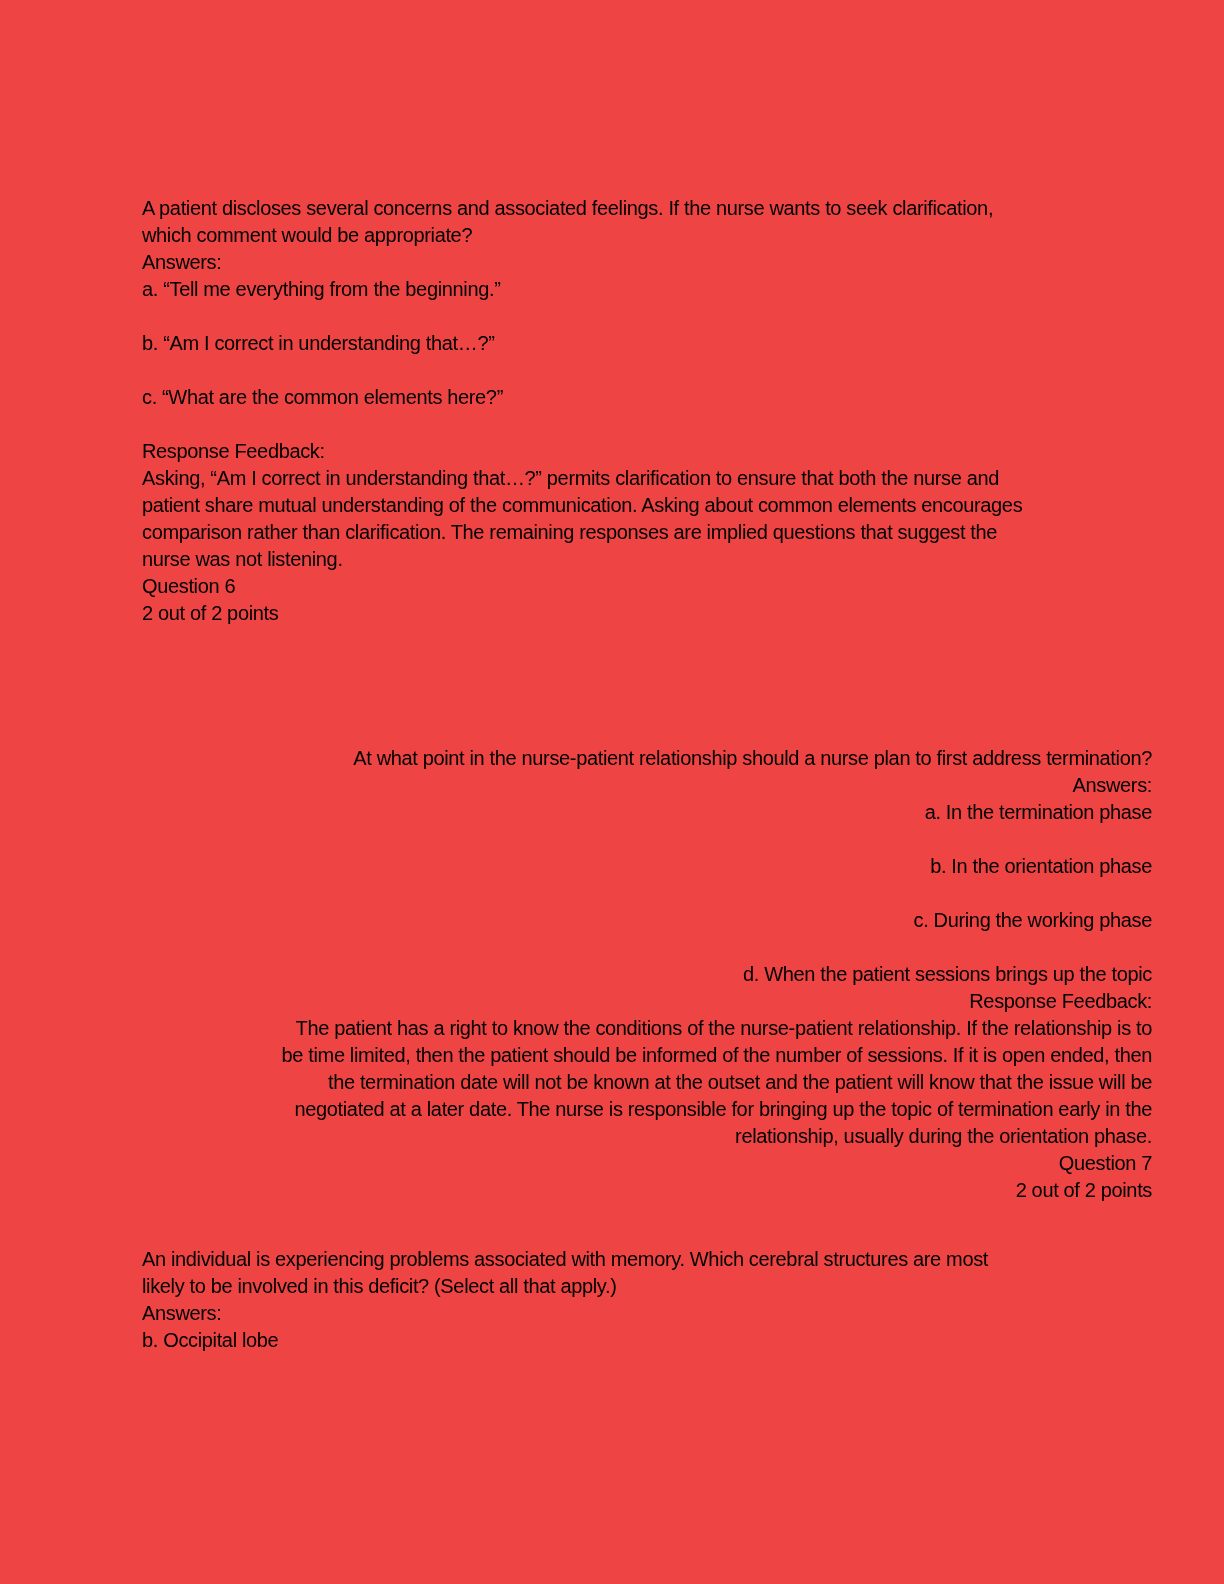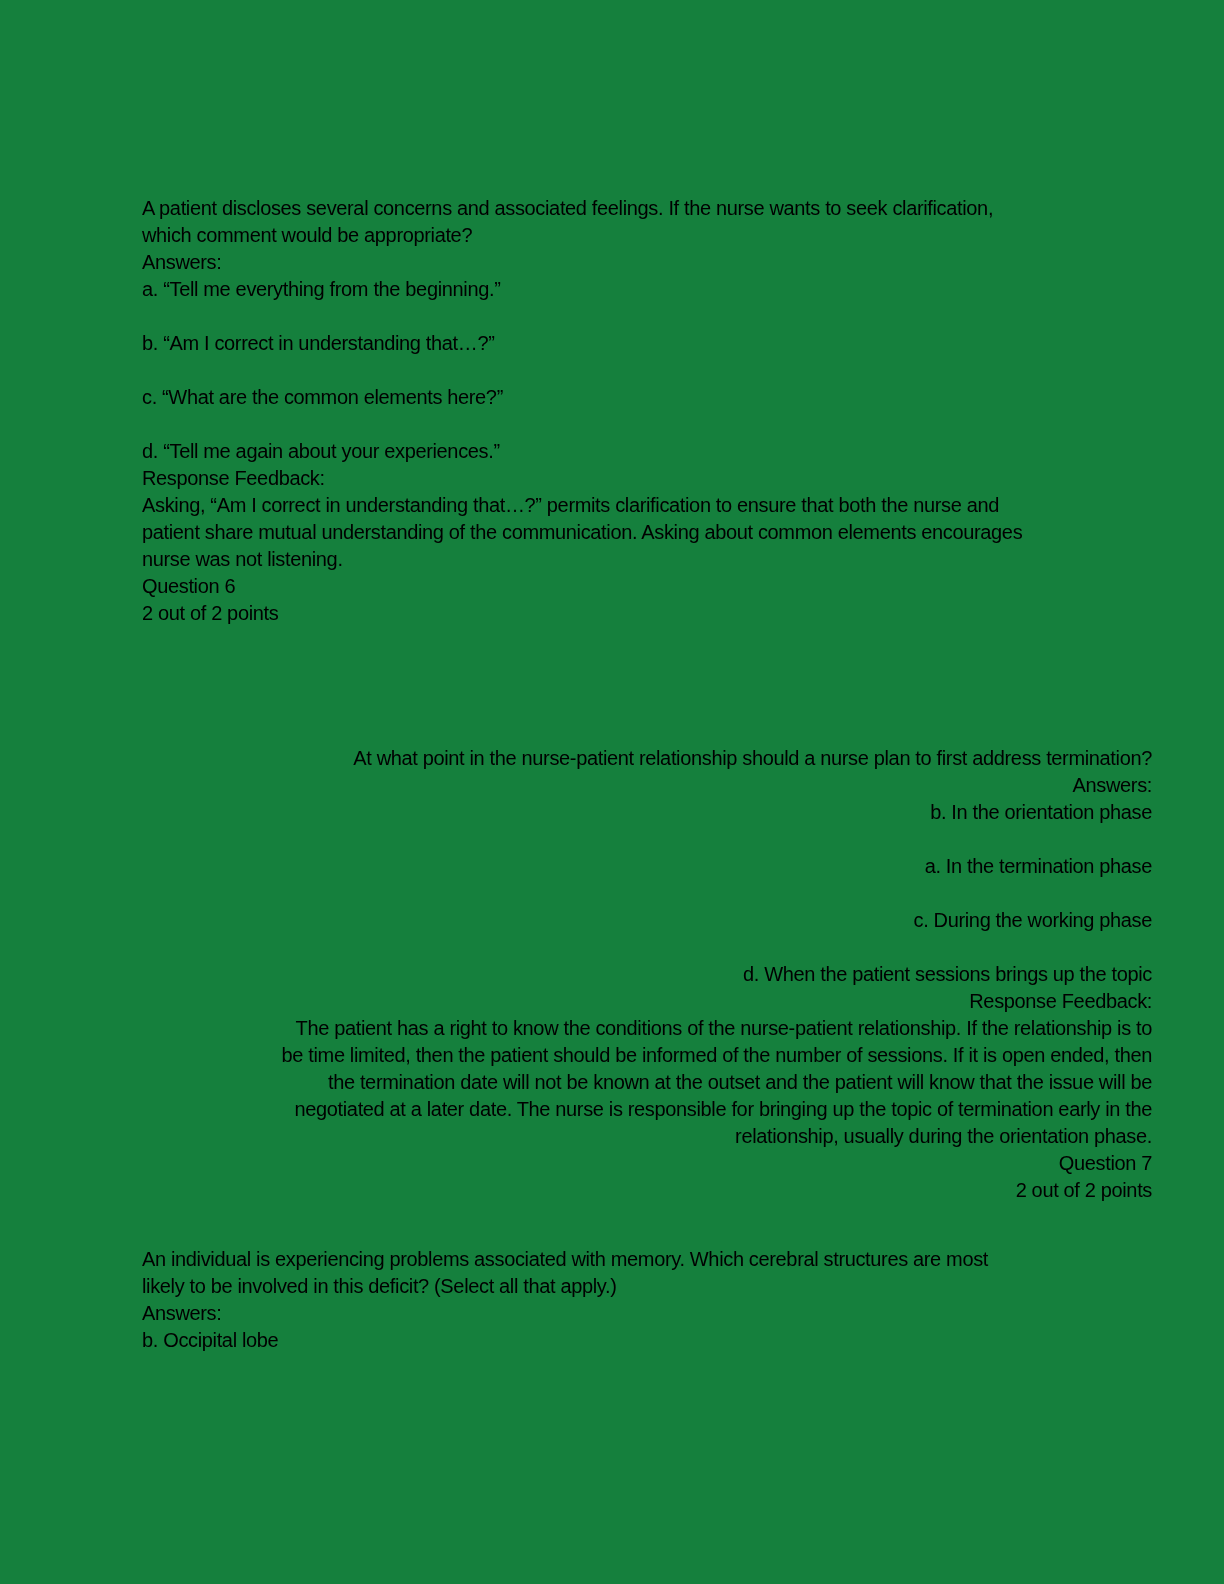"A patient discloses several concerns" .page { background: #15803d -> #ef4444 }
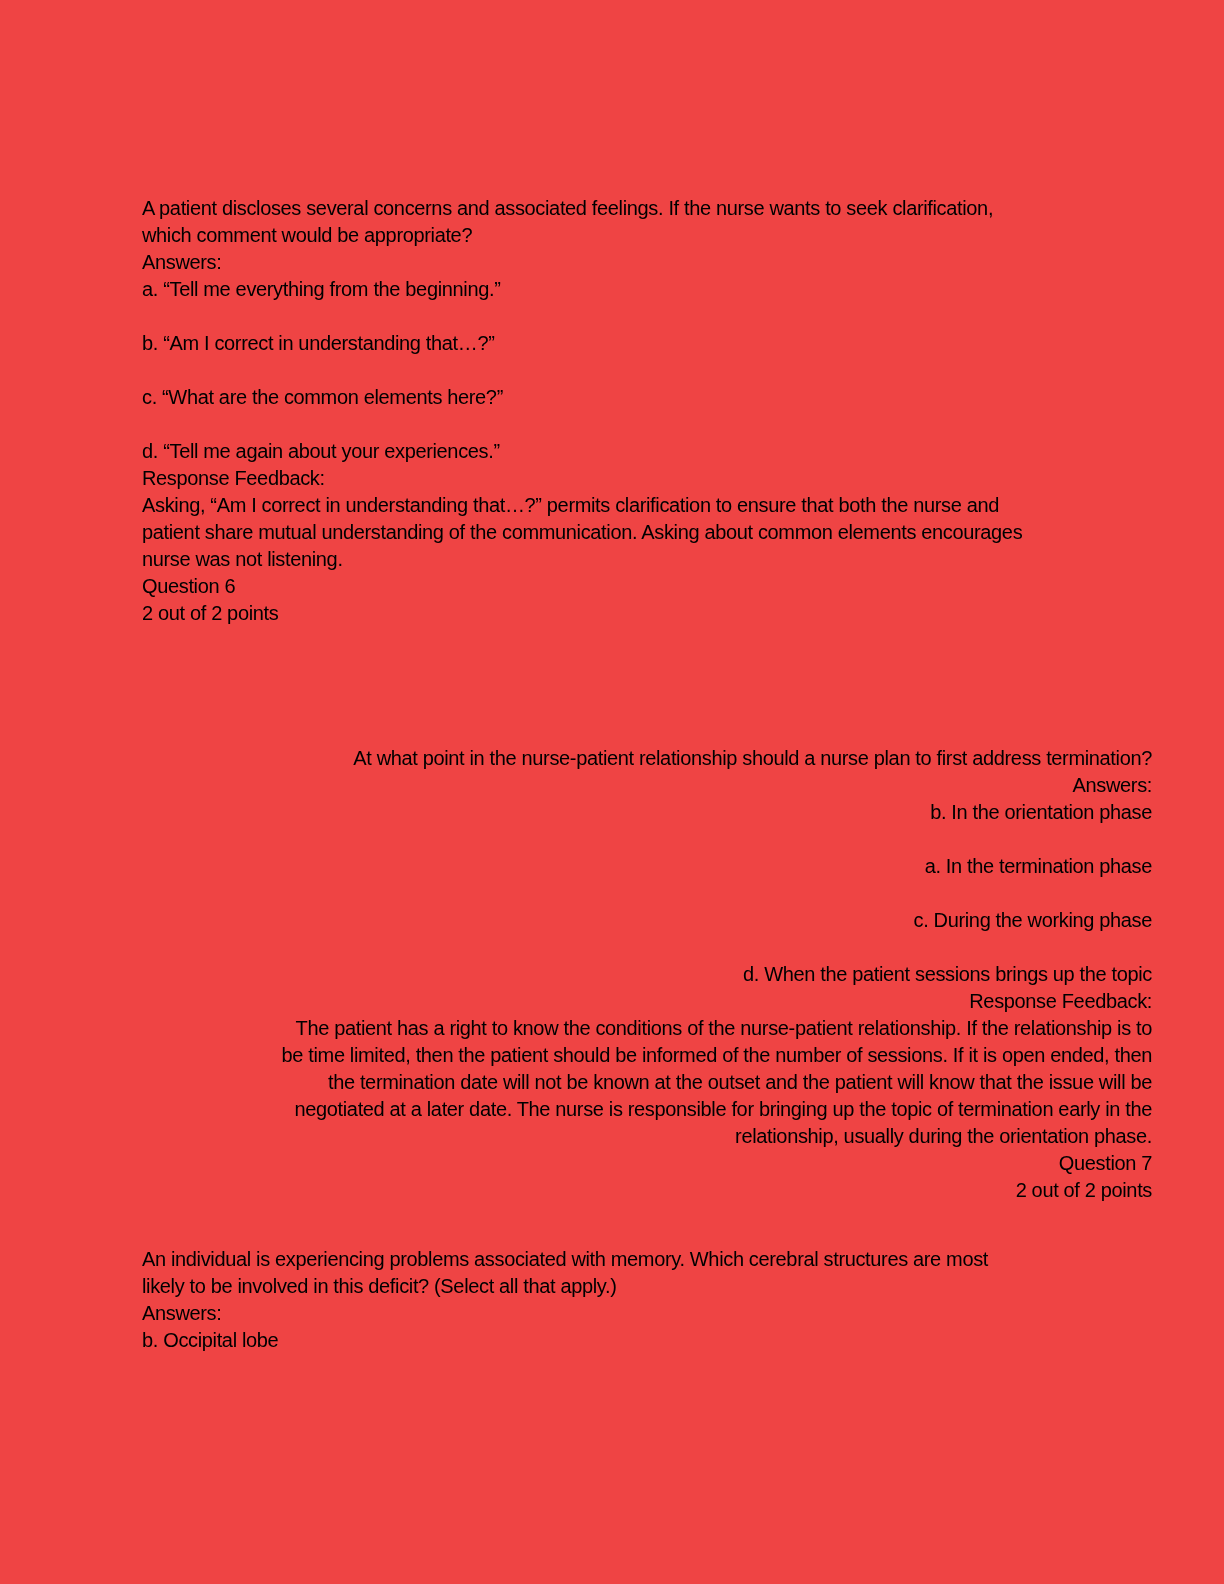"d. “Tell me again about" div.ln { html: <div>d. “Tell me again about your experiences.”</div> -> none }
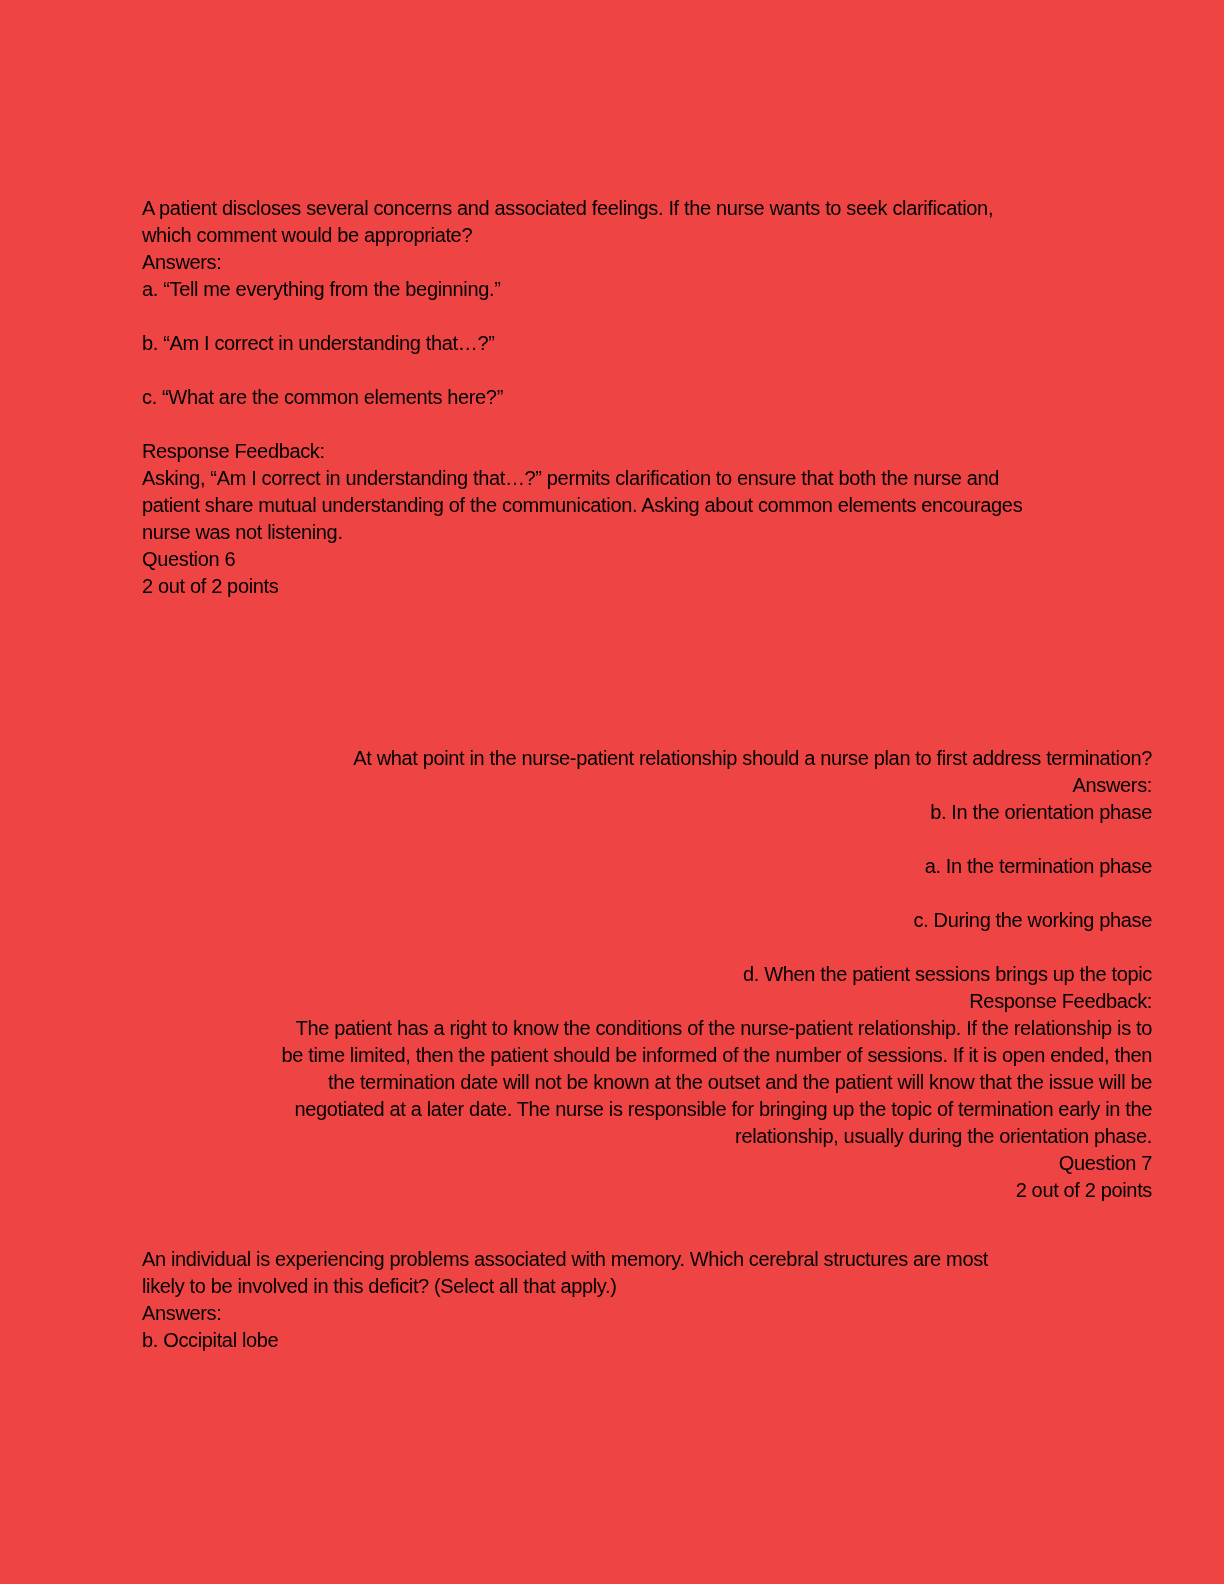"comparison rather than clarification." div.ln { html: none -> <div>comparison rather than clarification. The remaining responses are implied questions that suggest the</div> }
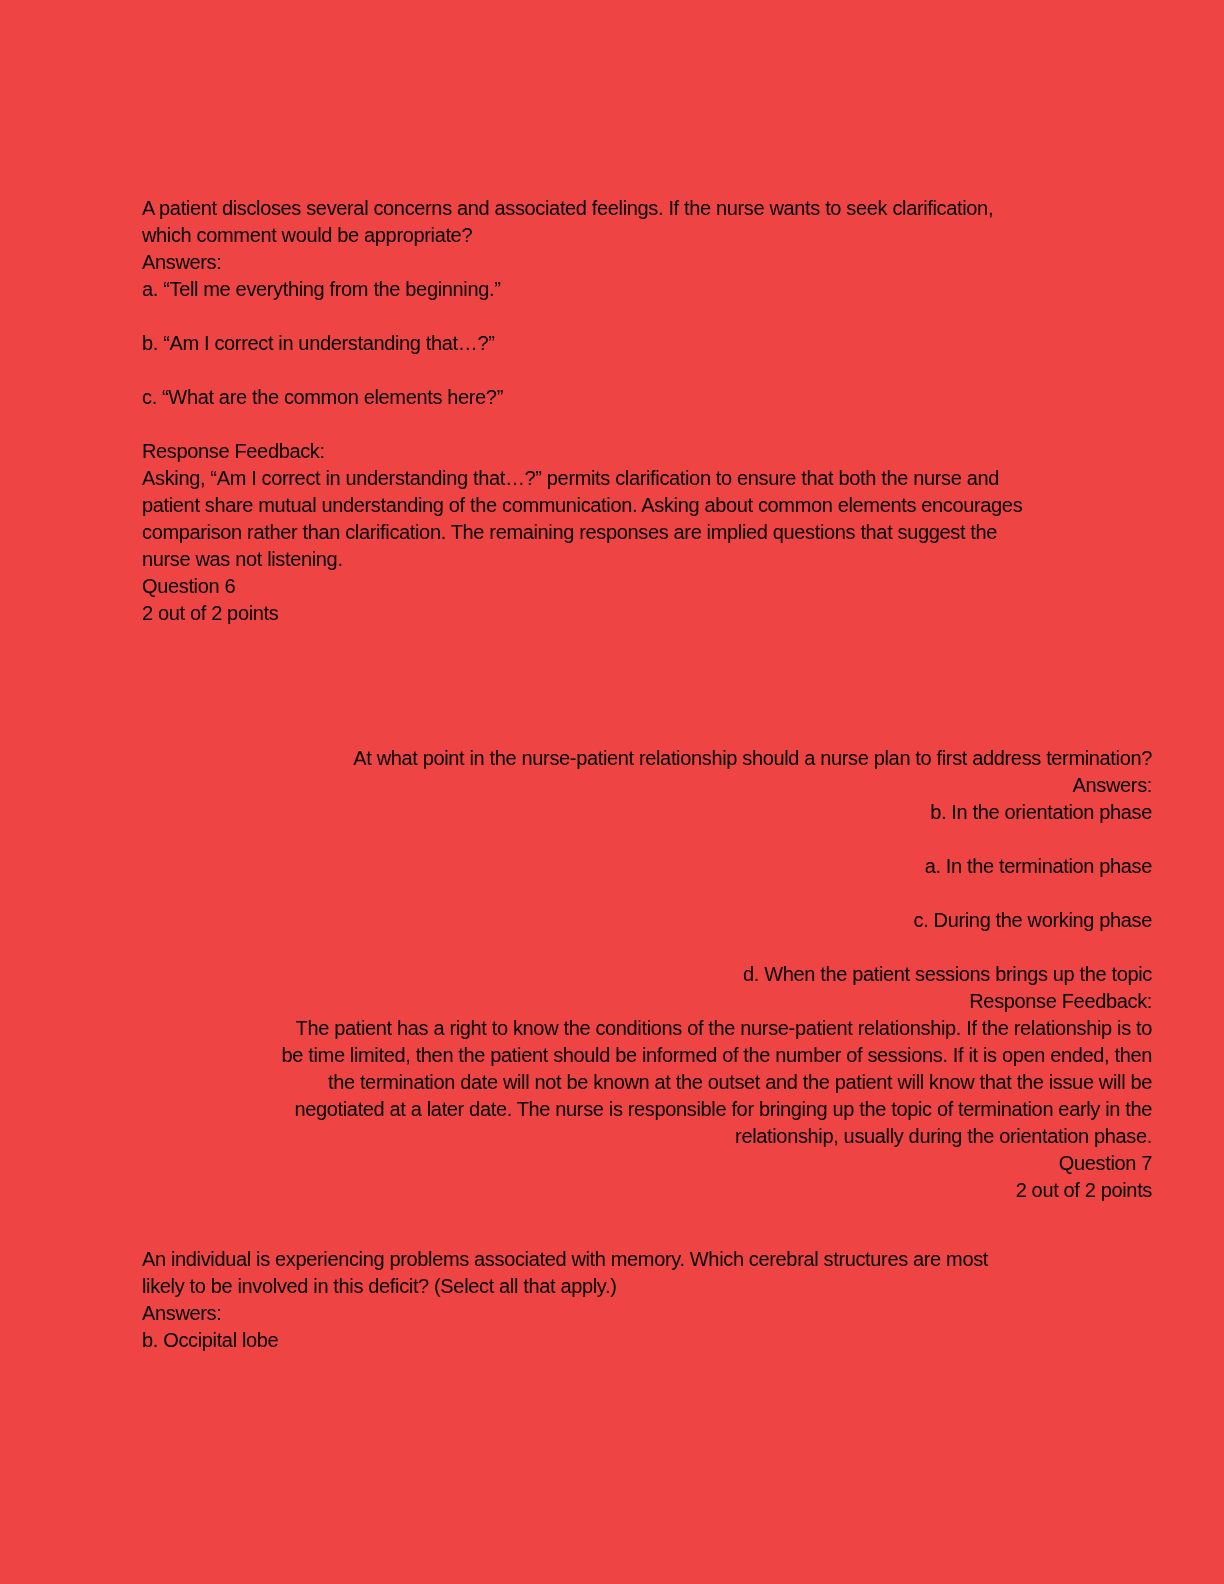"b. In the orientation phase" div.ln { order: before "a. In the termination phase" -> after "a. In the termination phase" }
